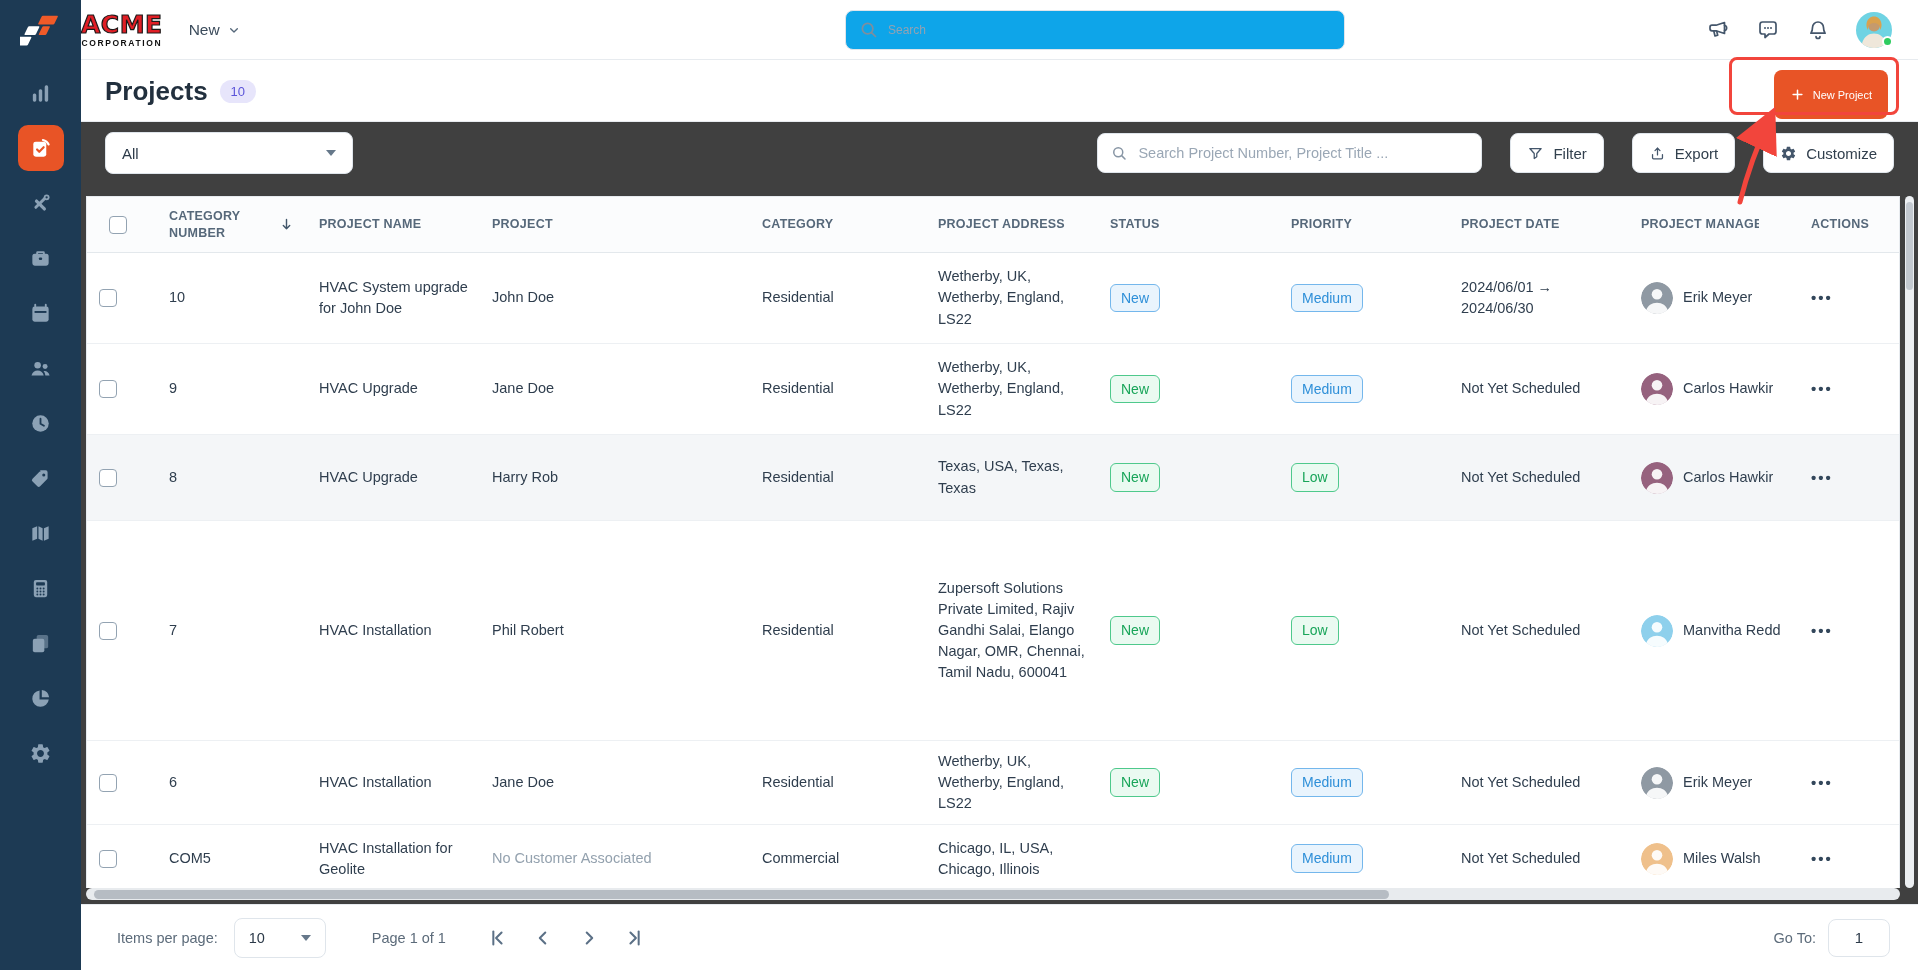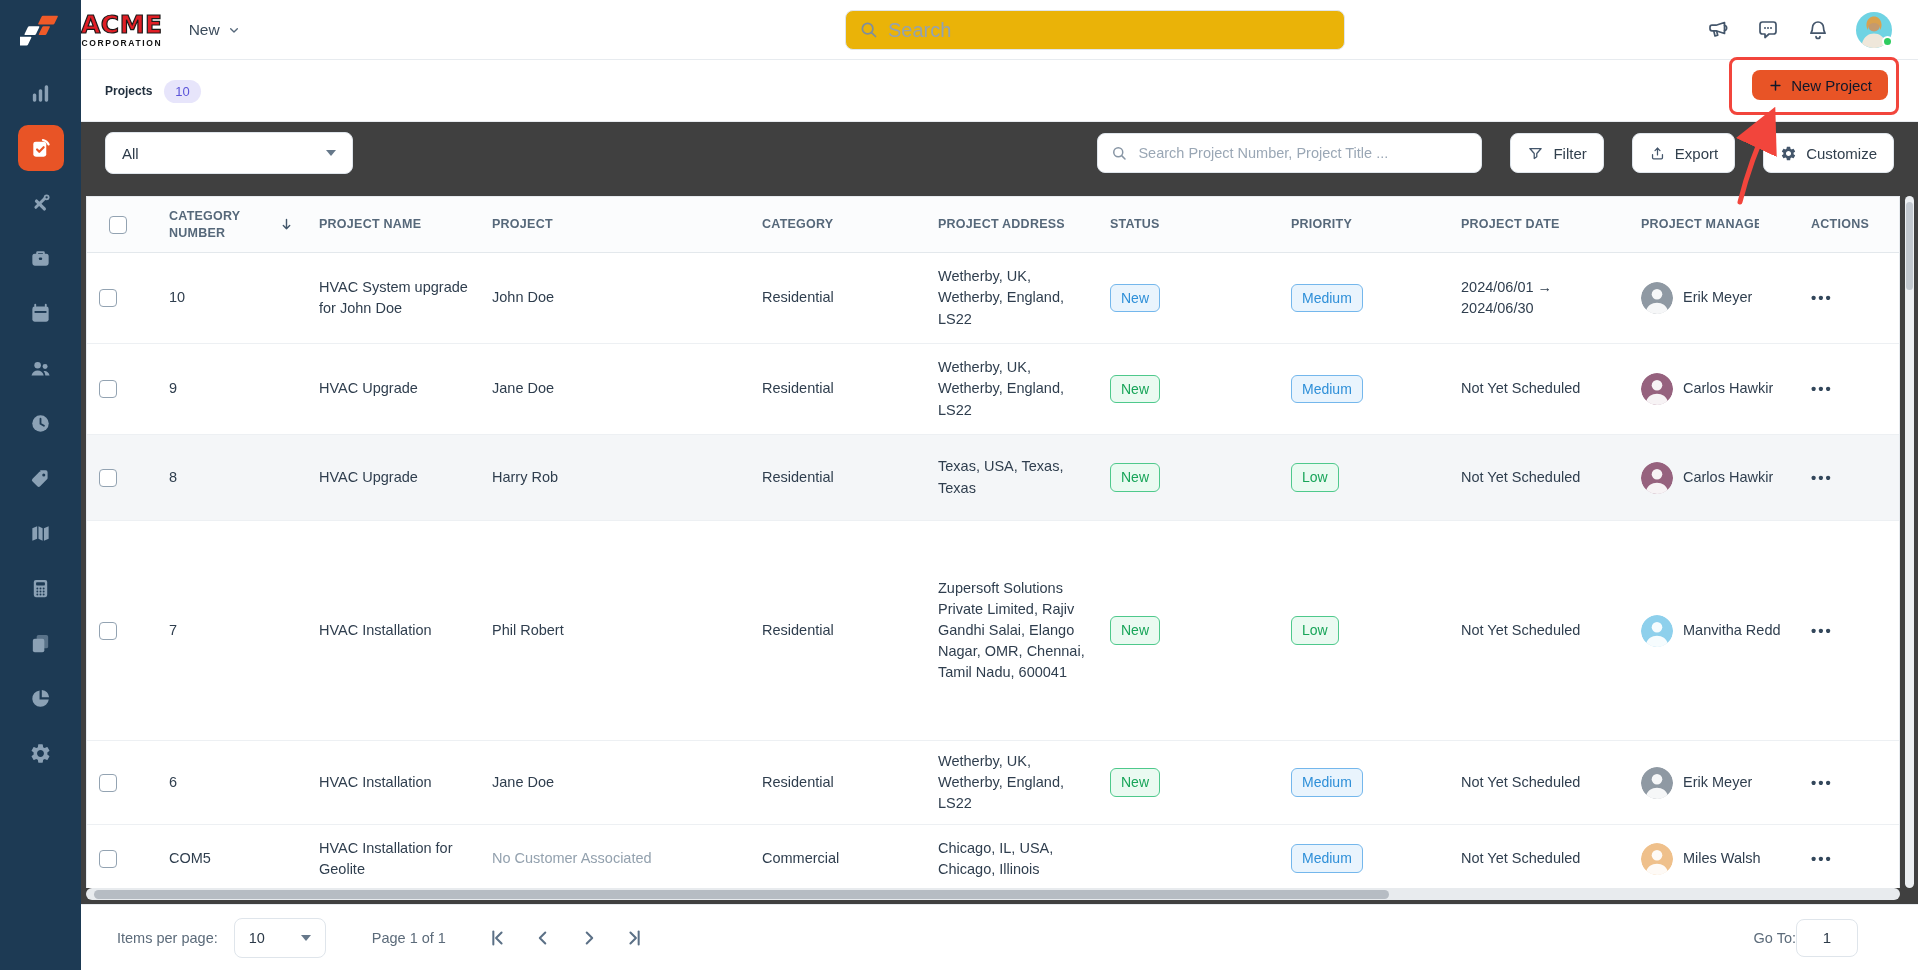"Search" .top-search input { background: #eab308 -> #0ea5e9; font-size: 20px -> 12px }
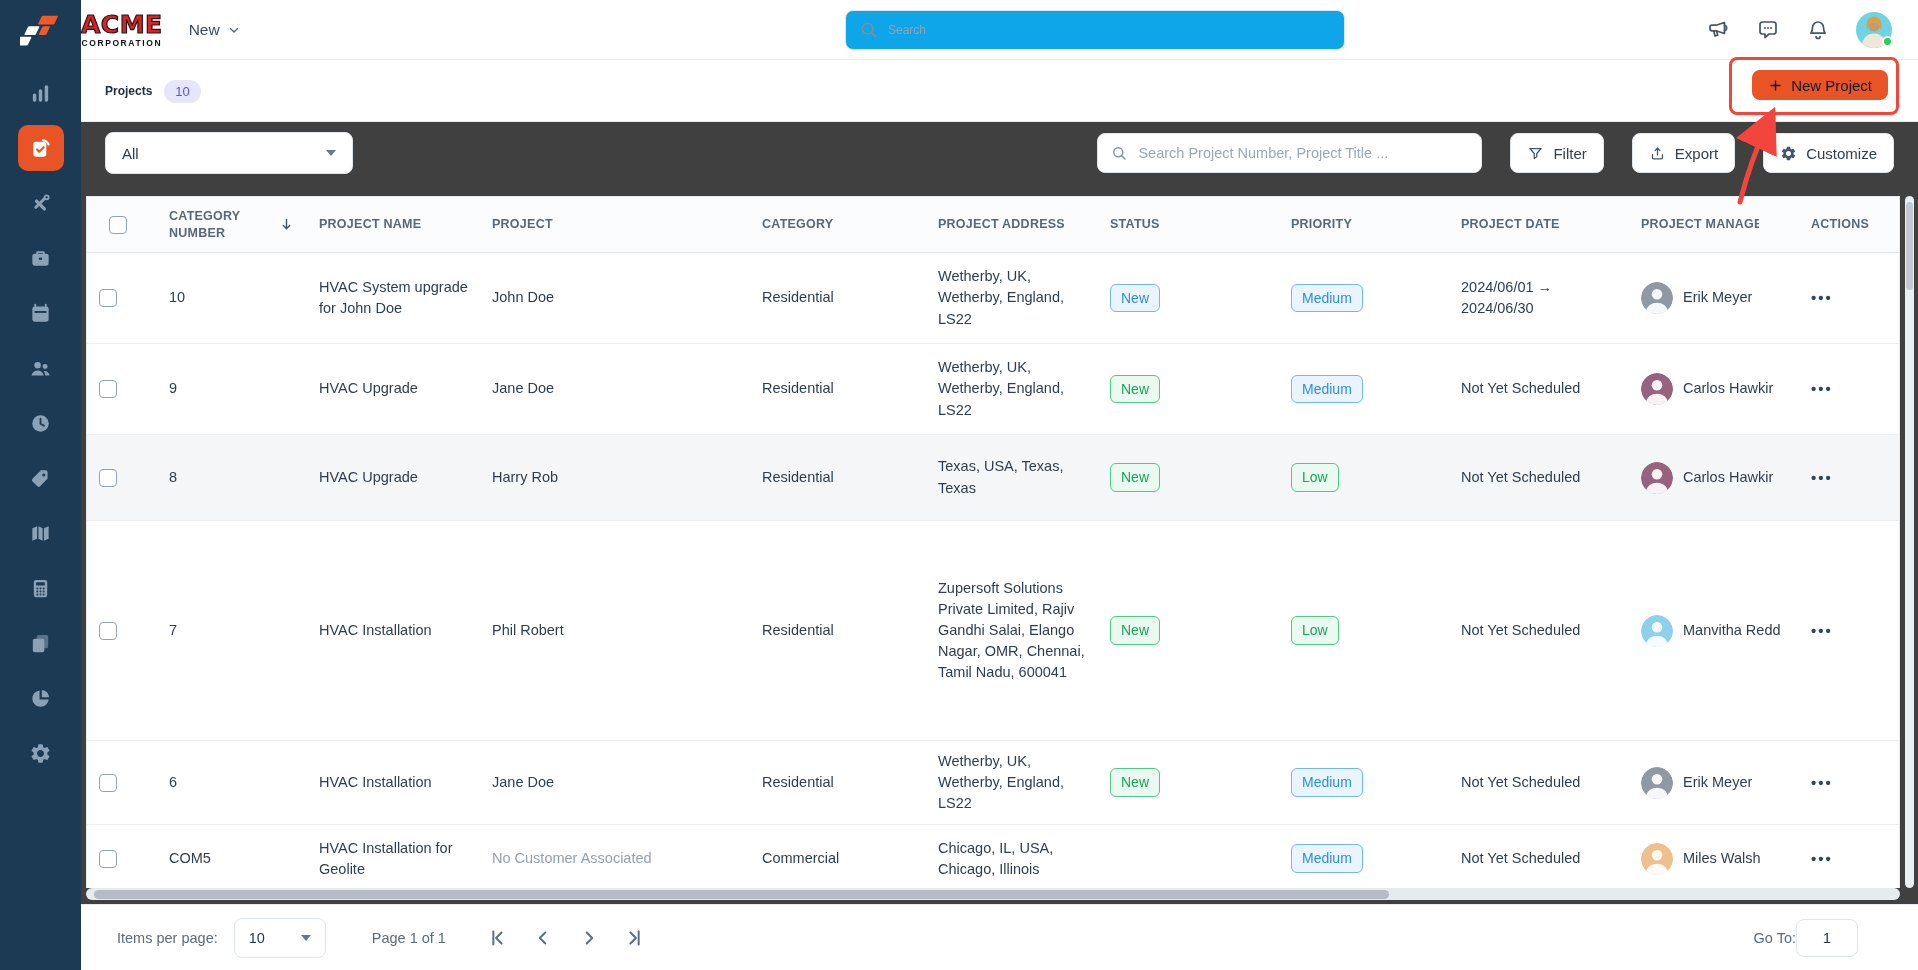"Projects" .page-title { font-size: 12px -> 26px }
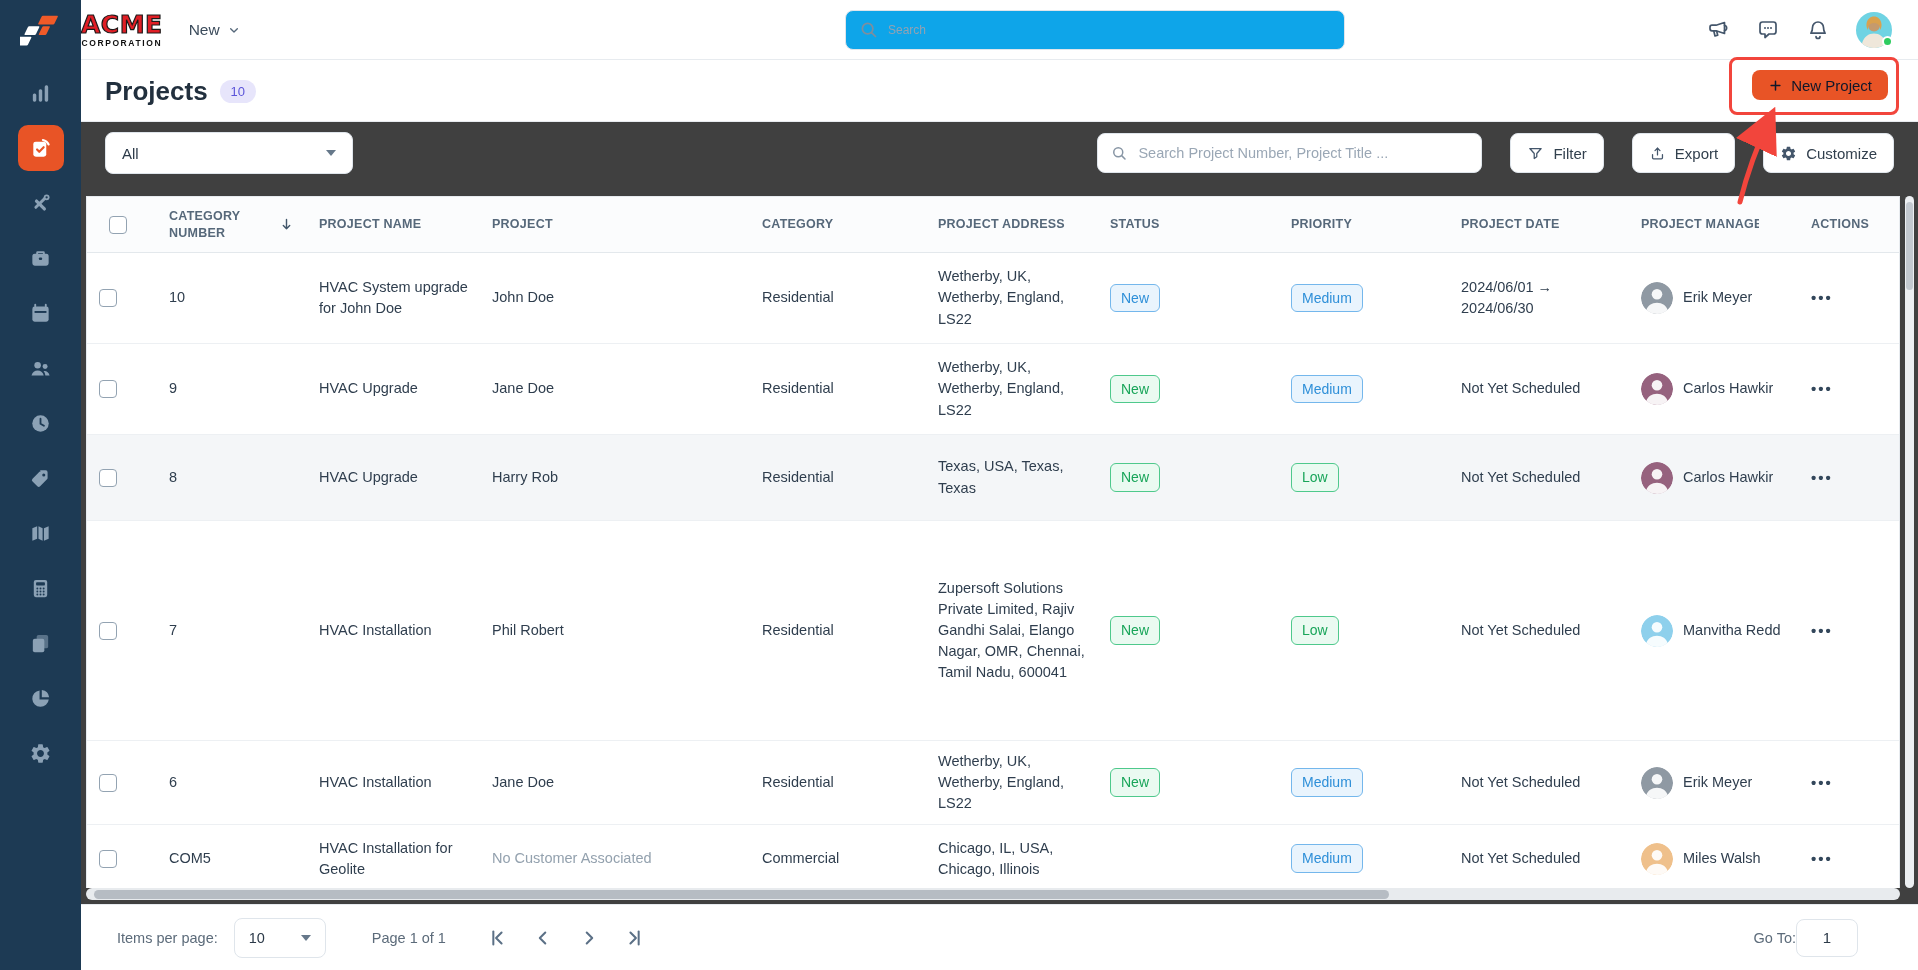"New Project" .btn-new { color: #0f172a -> #ffffff; font-size: 15px -> 11px; height: 30px -> 49px }
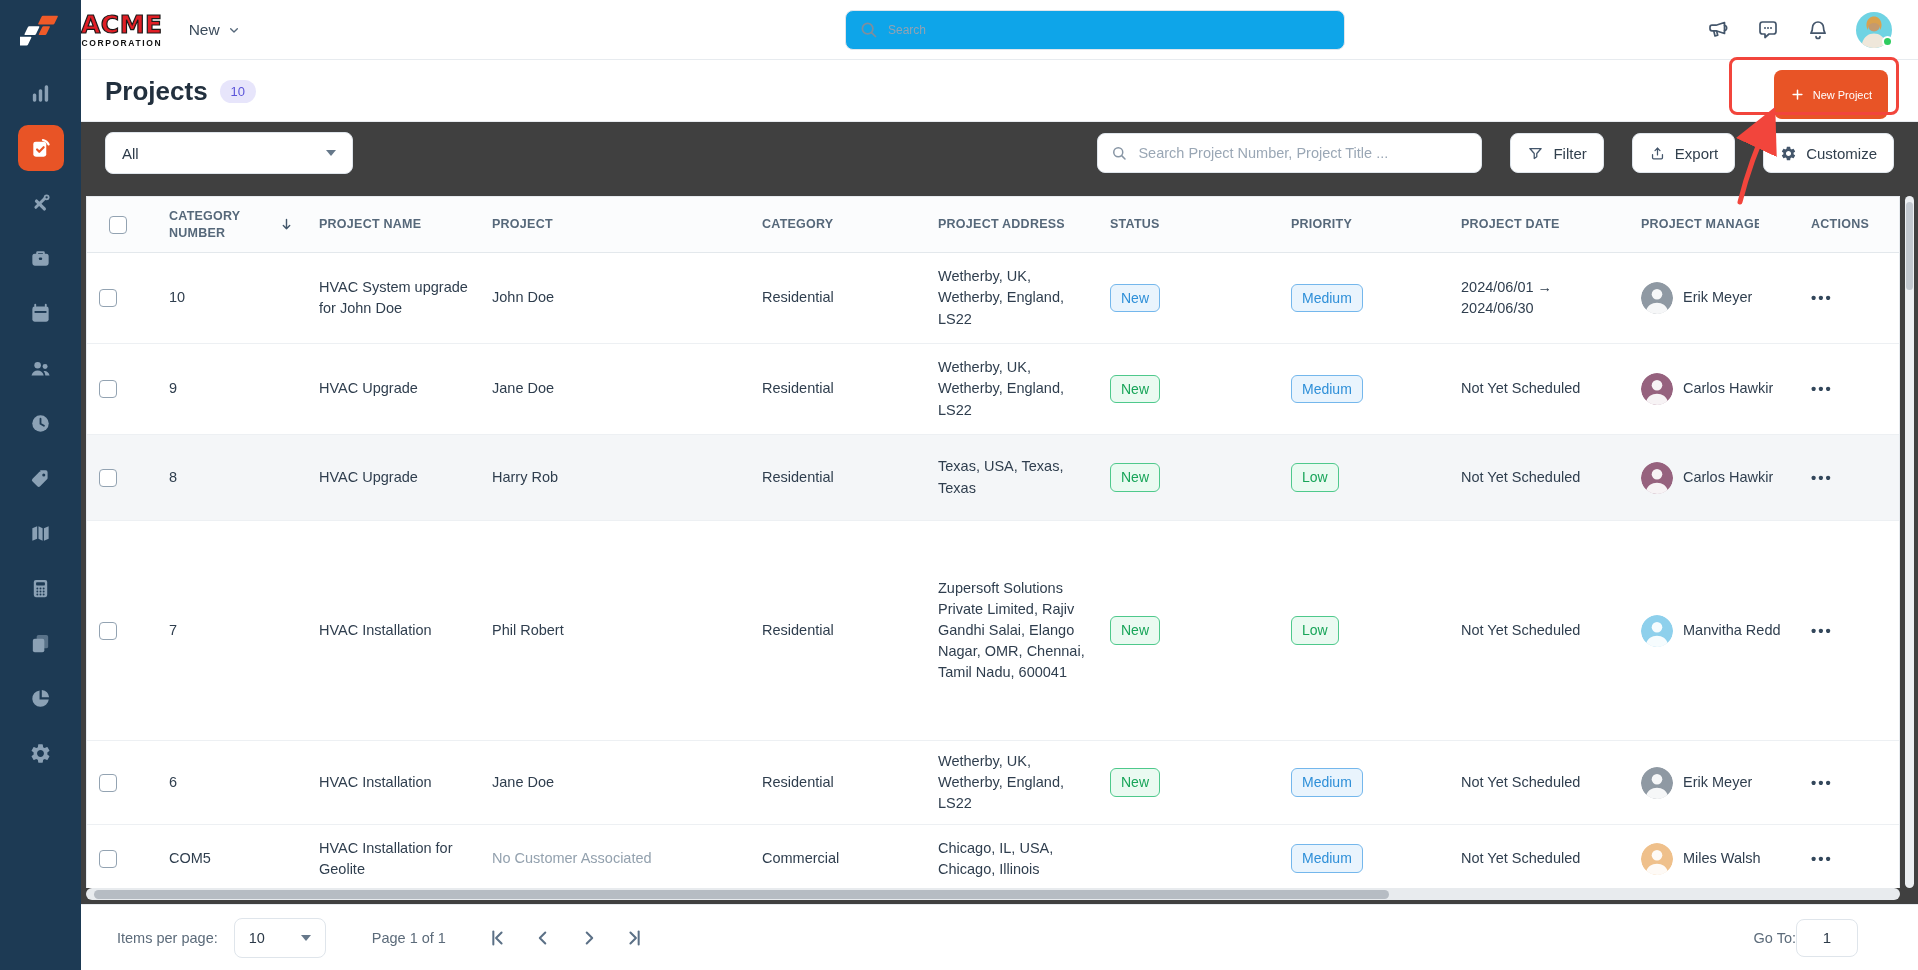"Go To:" .goto { gap: none -> 12px; padding-right: 60px -> 28px }
